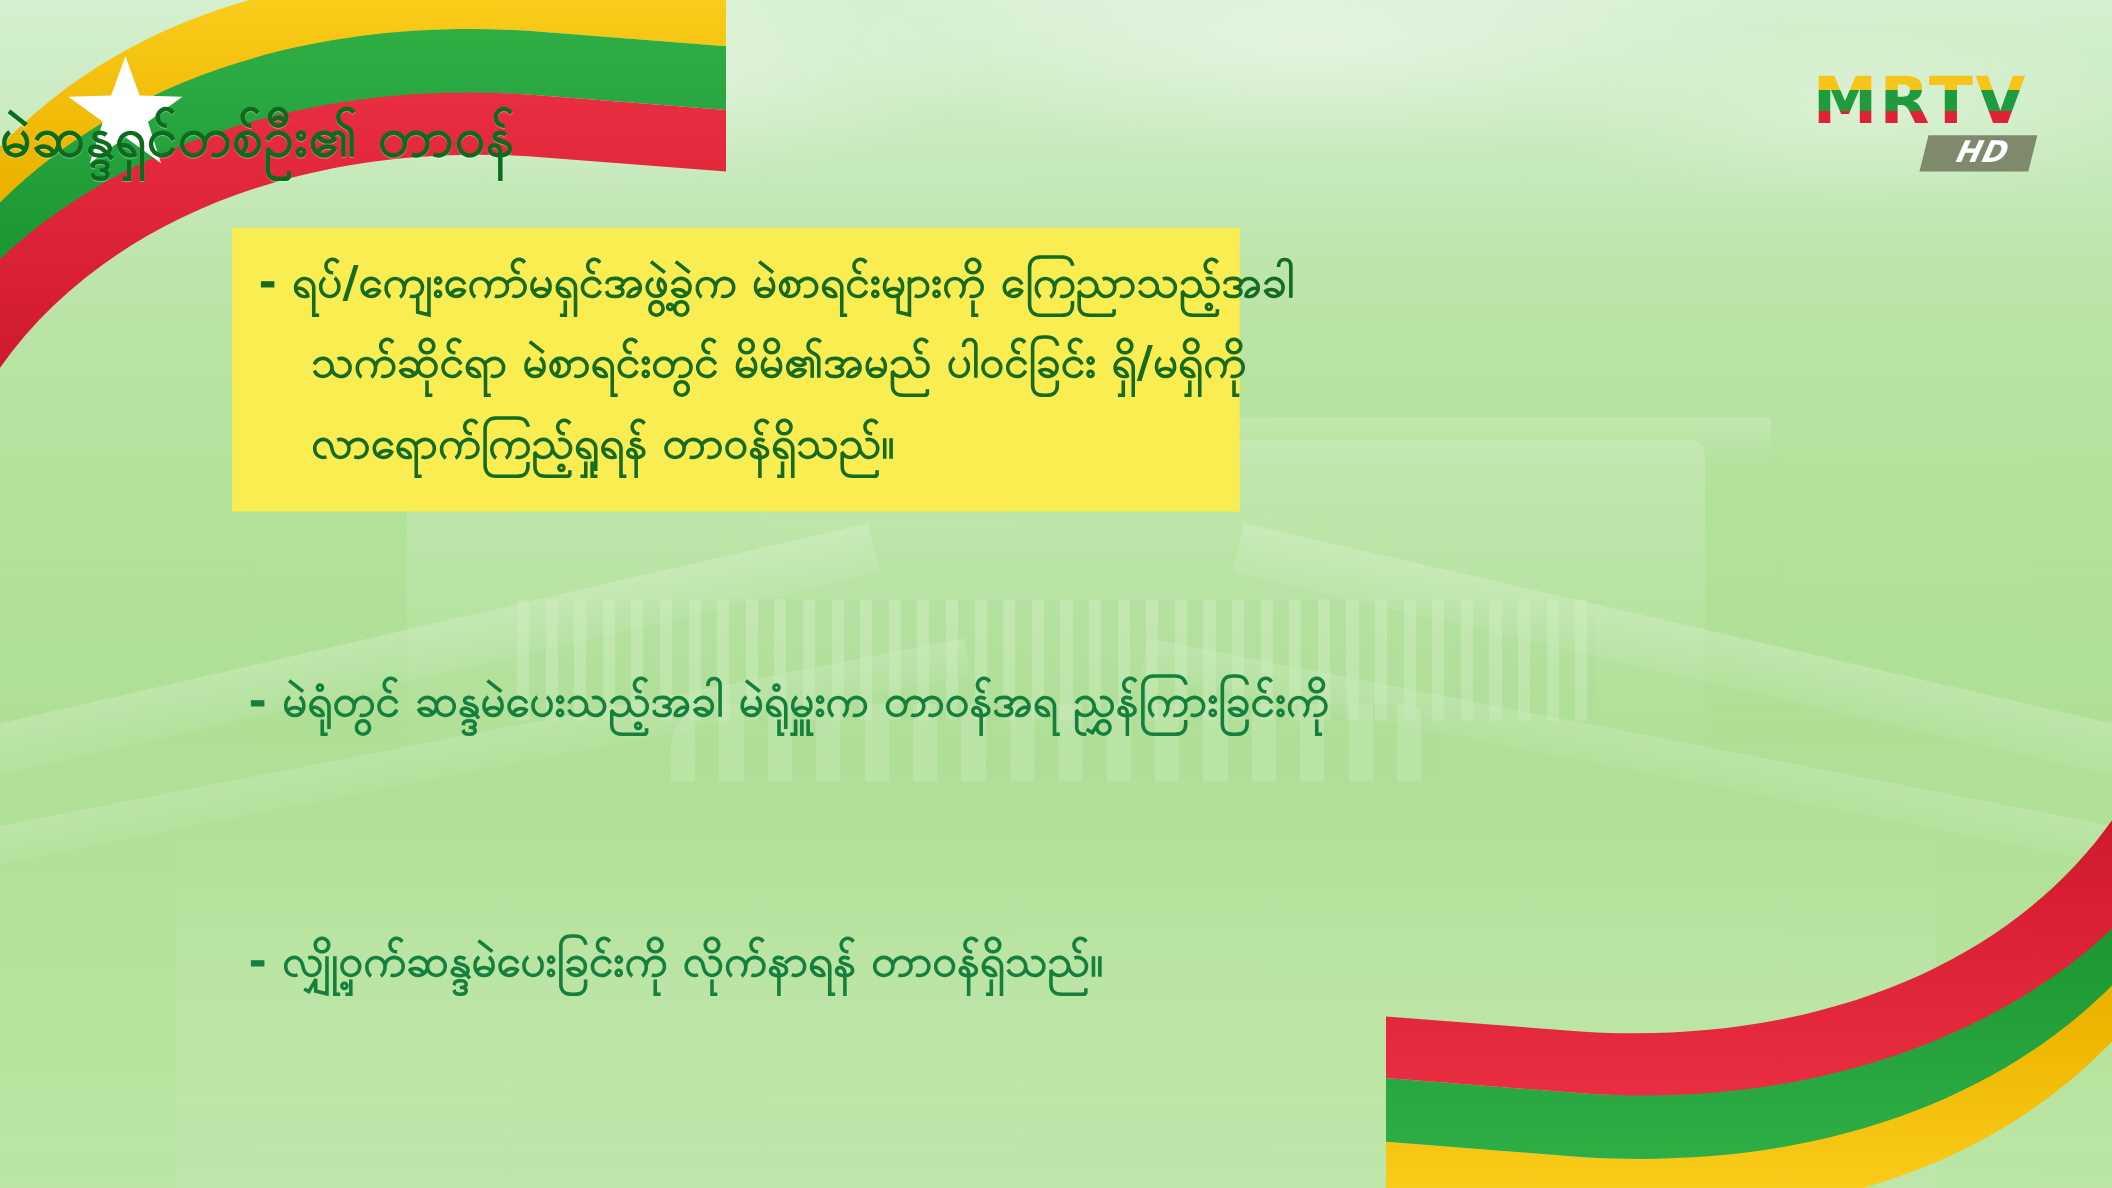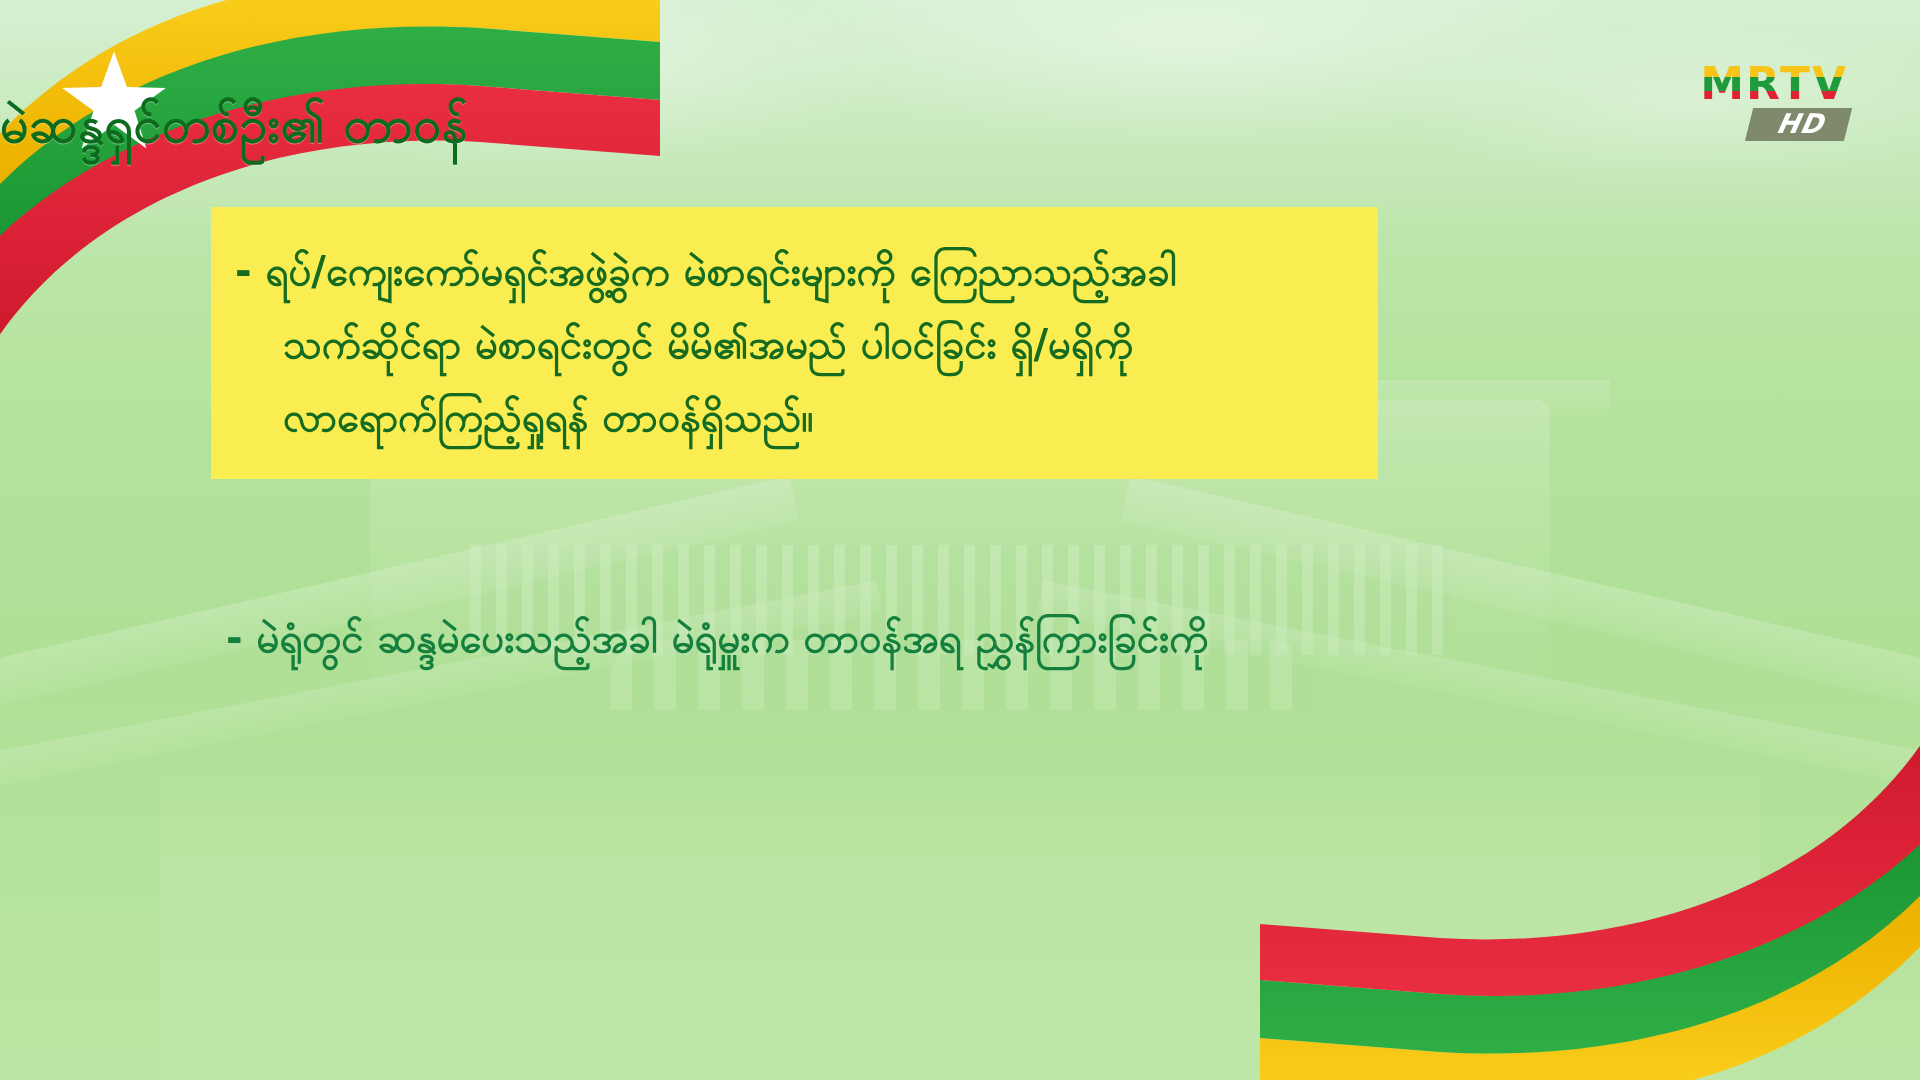"MRTV" .logo-mrtv { font-size: 44px -> 59px; text-align: right -> left }
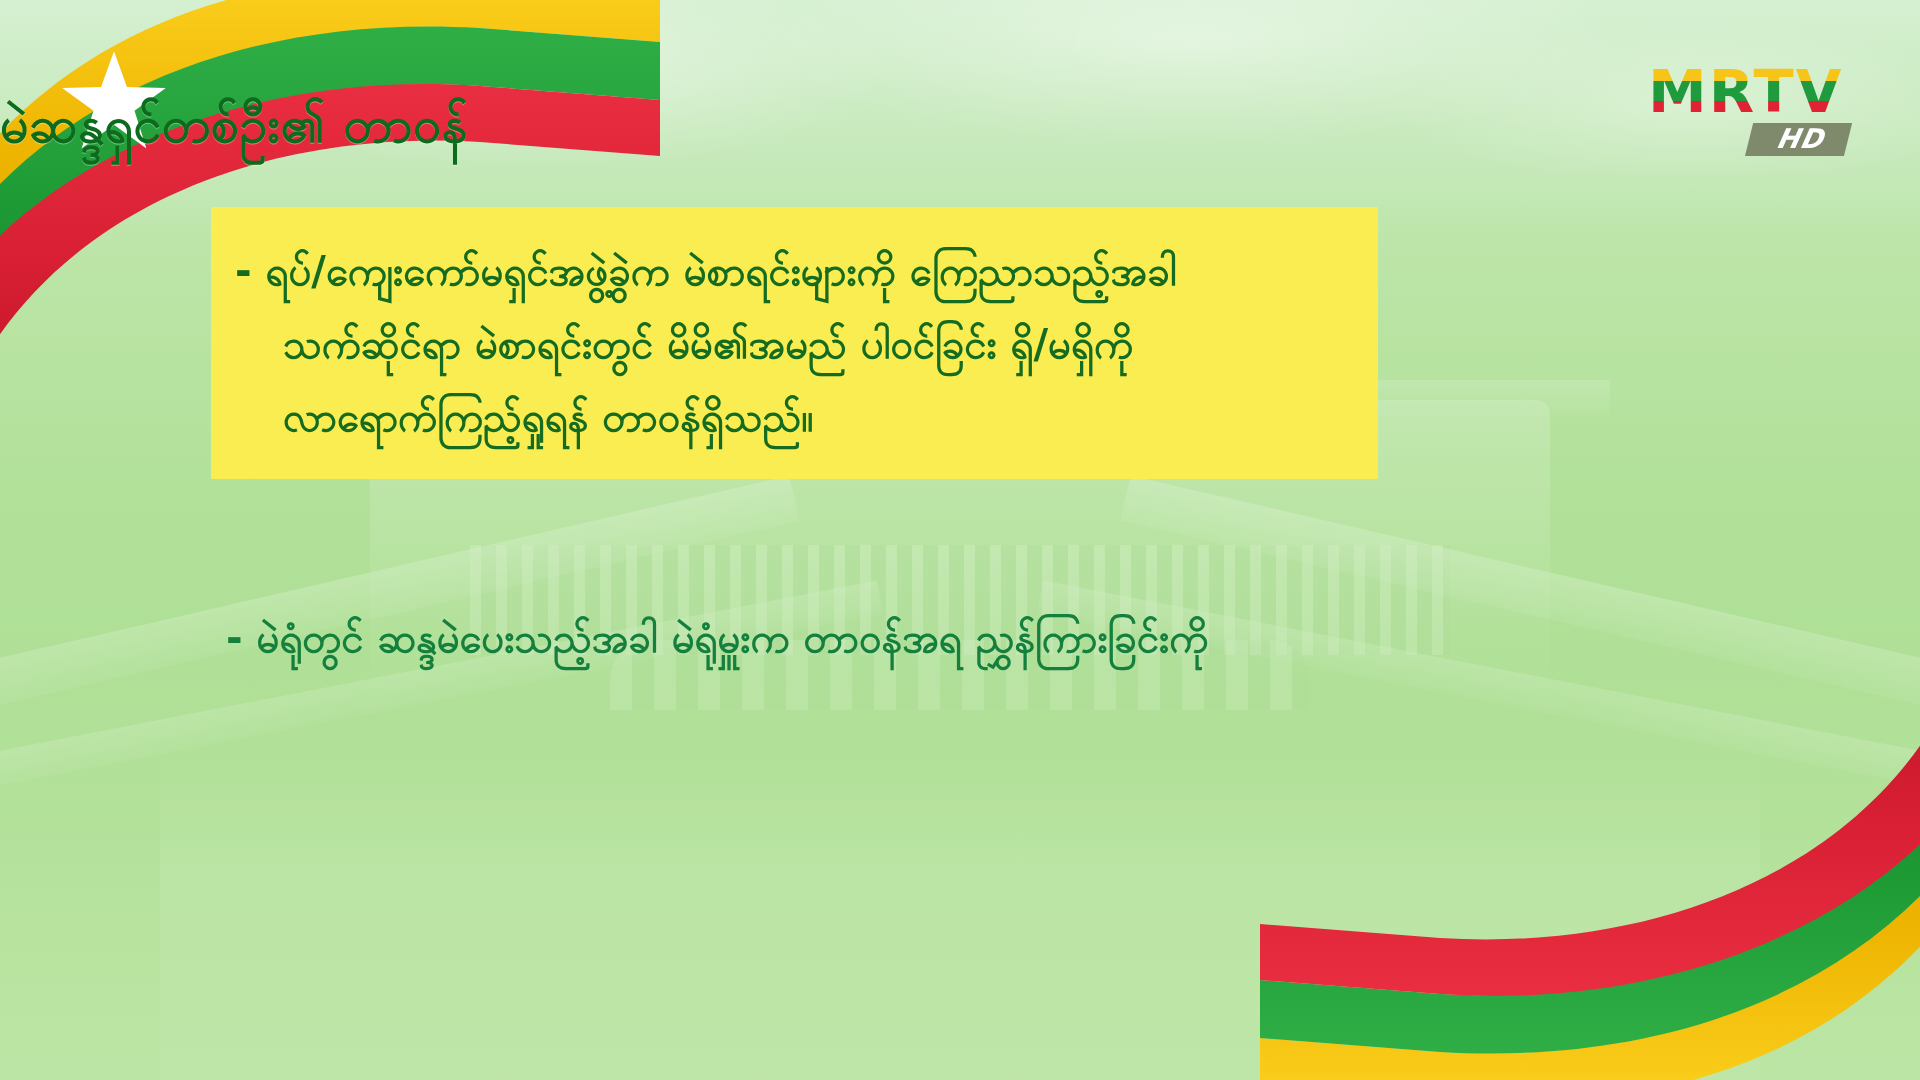"- ရပ်/ကျေးကော်မရှင်အဖွဲ့ခွဲက" .highlight-box { padding: 28px 0 26px 0 -> 14px 0 26px 0; width: 1167px -> 916px }
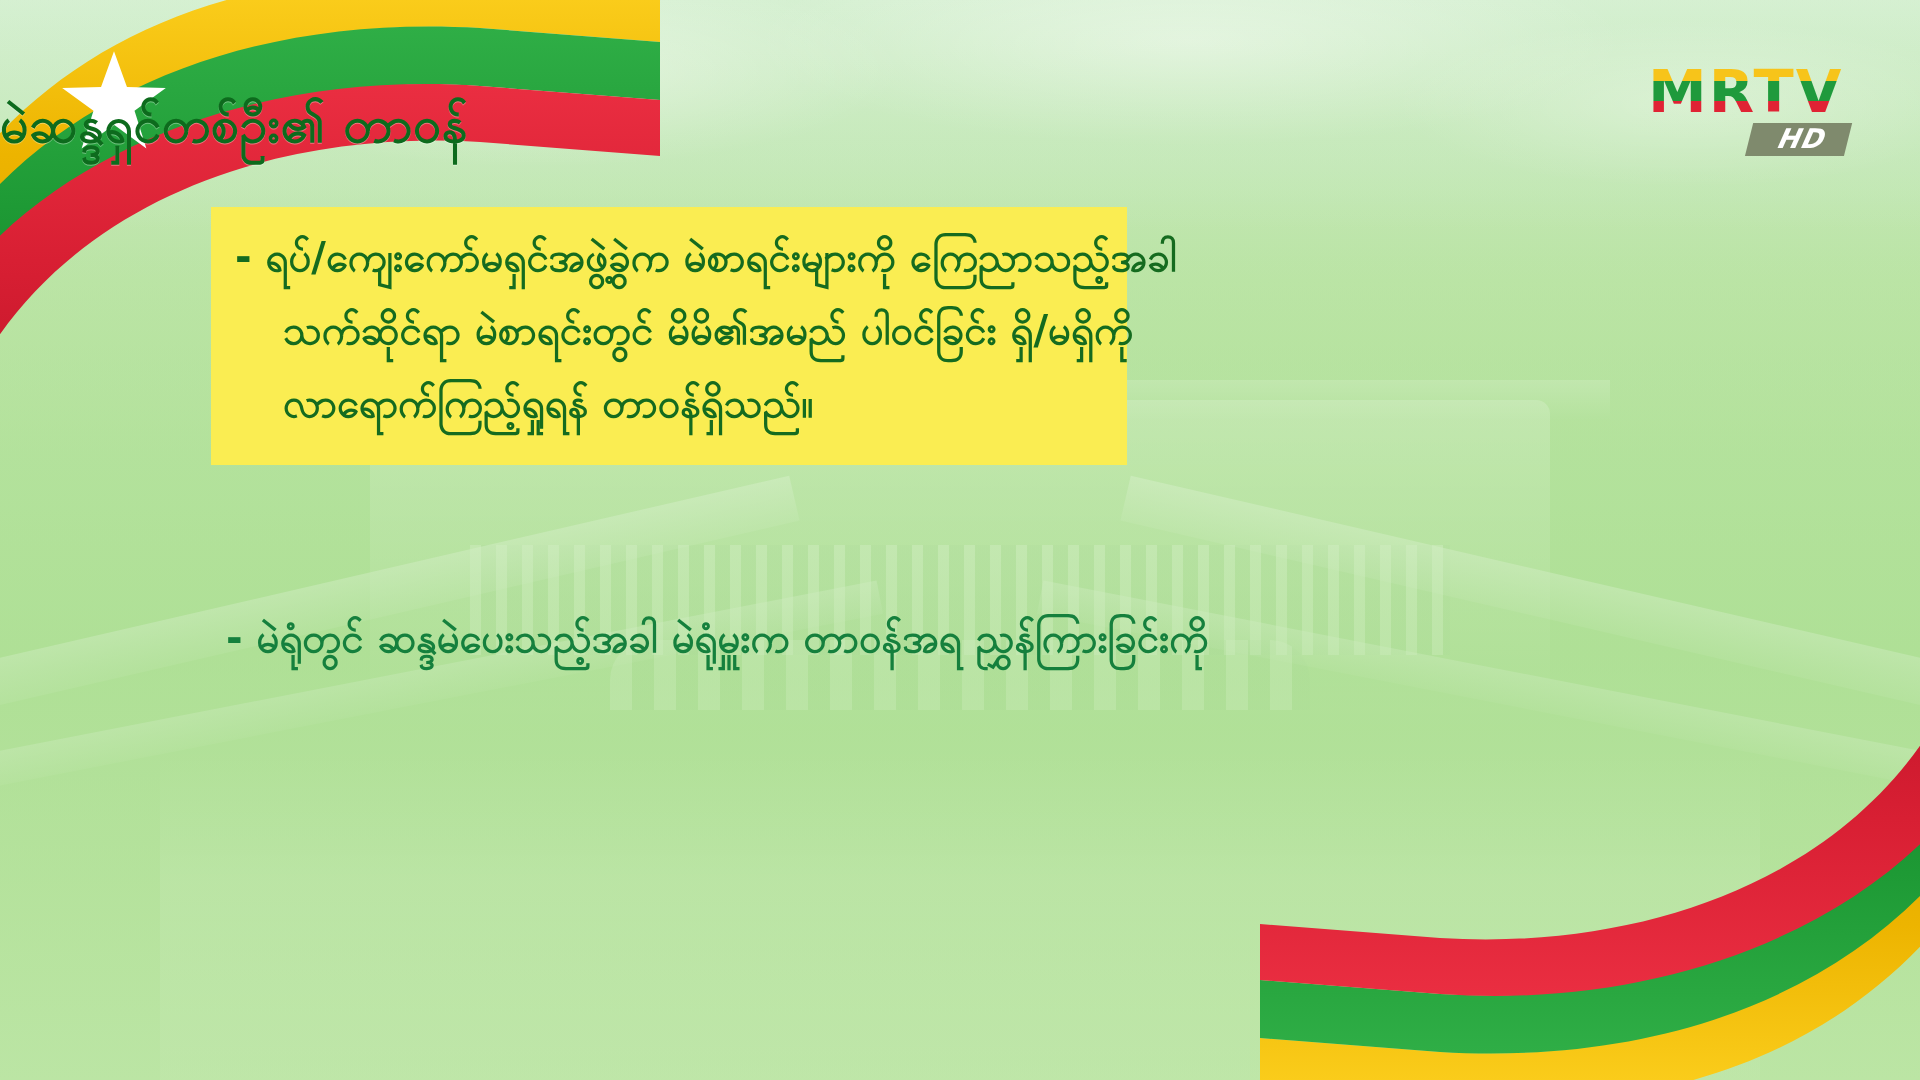"- လျှို့ဝှက်ဆန္ဒမဲပေးခြင်းကို လိုက်နာရန်" div.bullet-block { html: none -> <div> <div>- လျှို့ဝှက်ဆန္ဒမဲပေးခြင်းကို လိုက်နာရန် တာဝန်ရှိသည်။</div> </div> }
